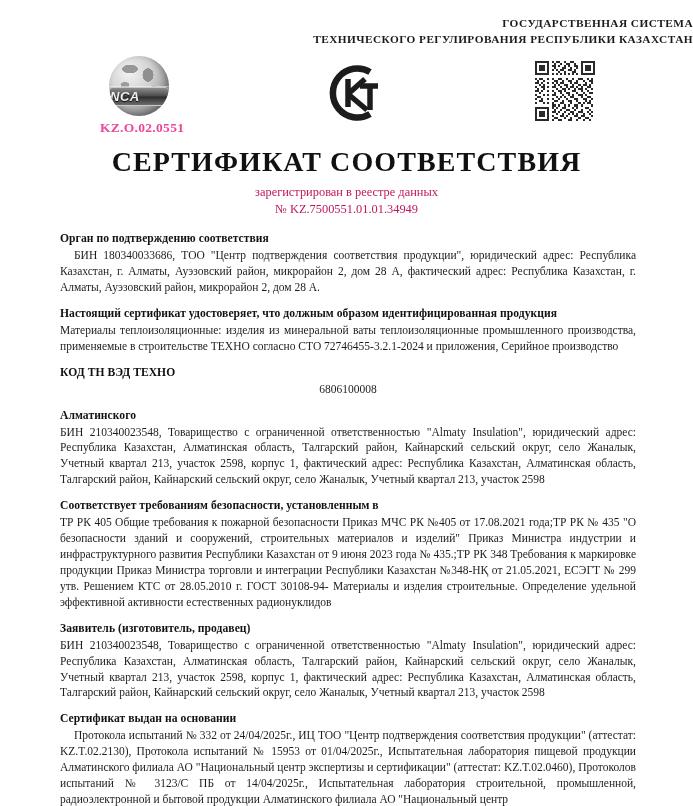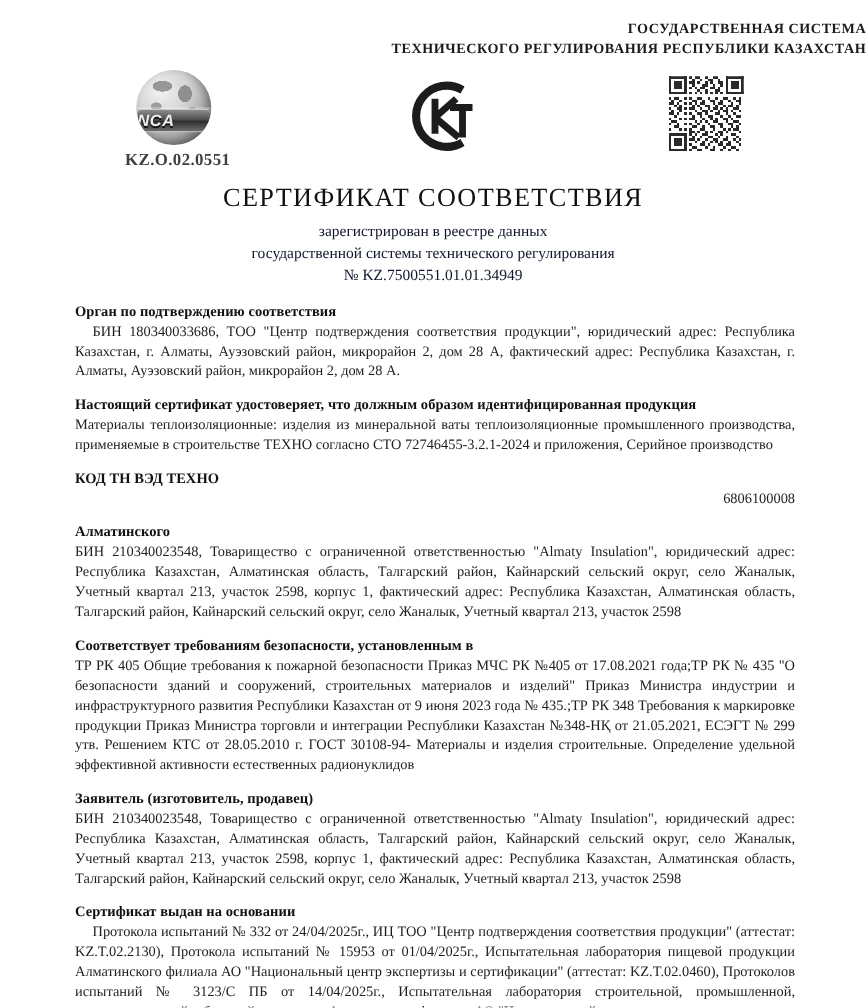"KZ.O.02.0551" .nca-code { color: #404040 -> #ec4899 }
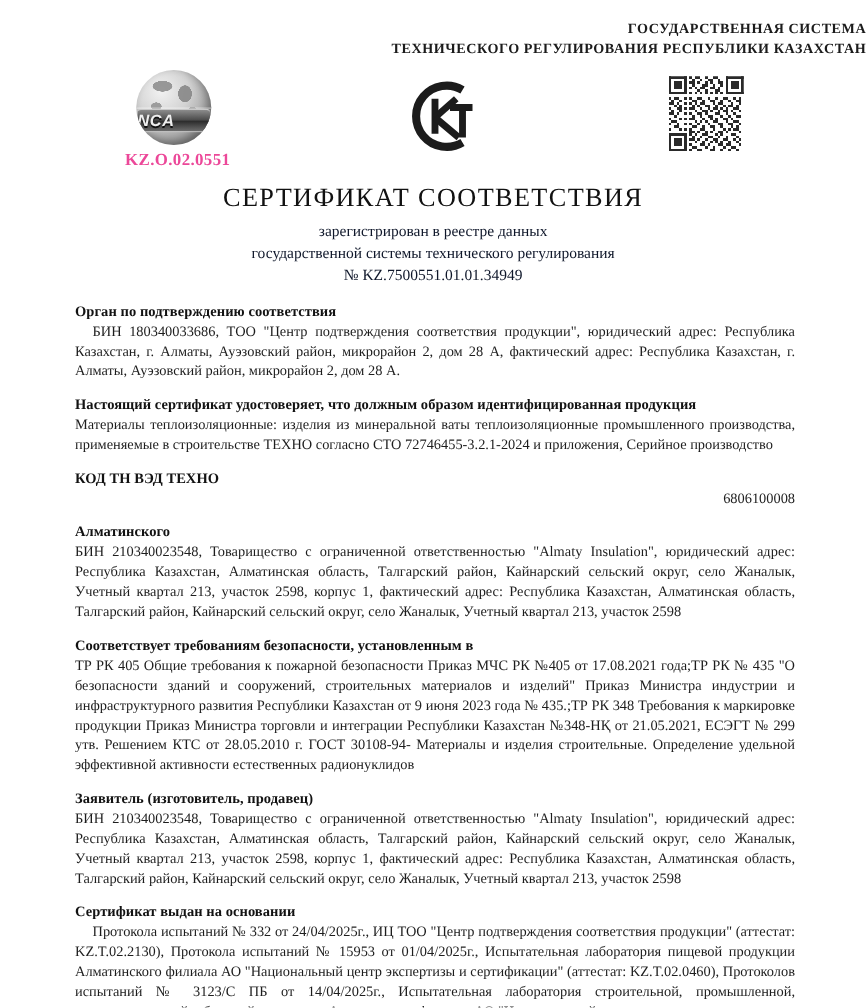"СЕРТИФИКАТ СООТВЕТСТВИЯ" .cert-title { font-size: 21px -> 28px; font-weight: normal -> bold }
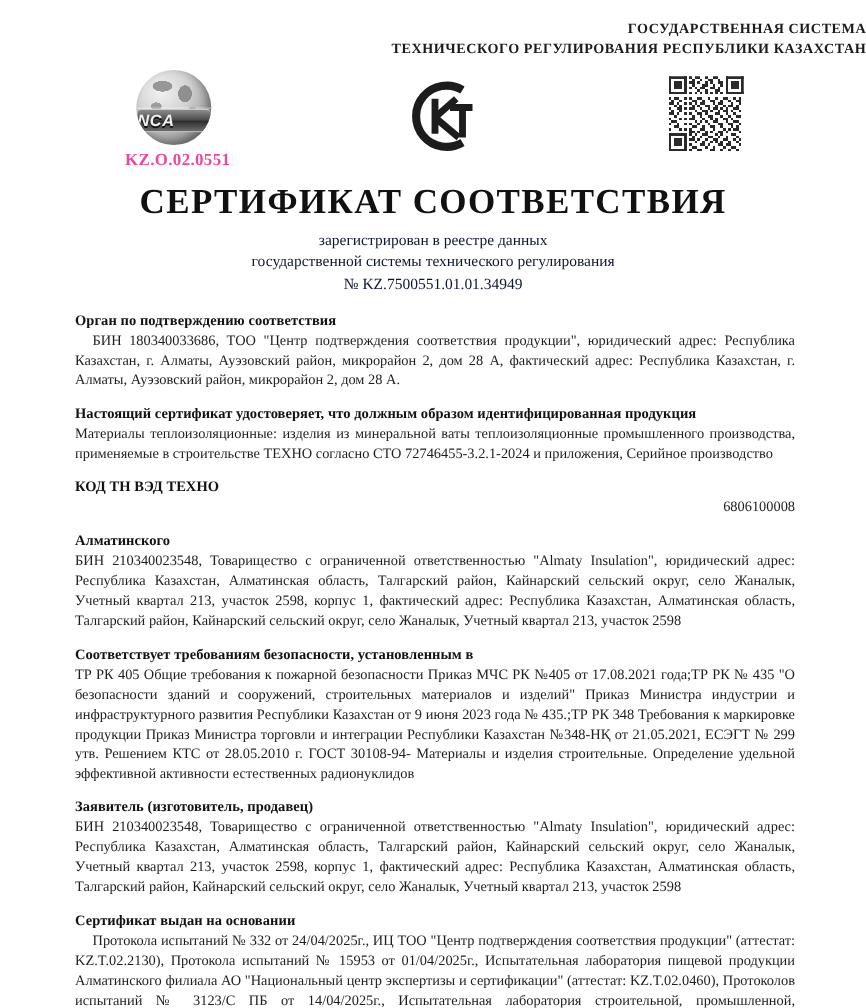"зарегистрирован в реестре данных" .title-sub { color: #0f172a -> #be185d }
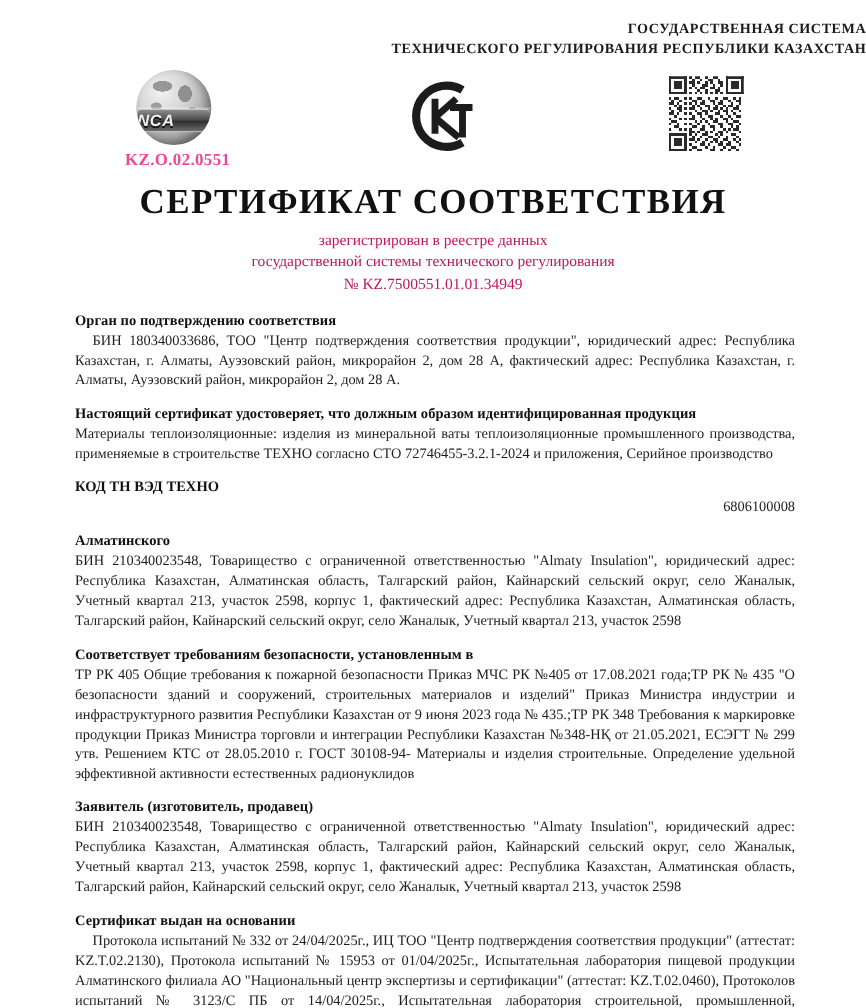"государственной системы технического" div.title-sub { html: <div>государственной системы технического регулирования</div> -> none }
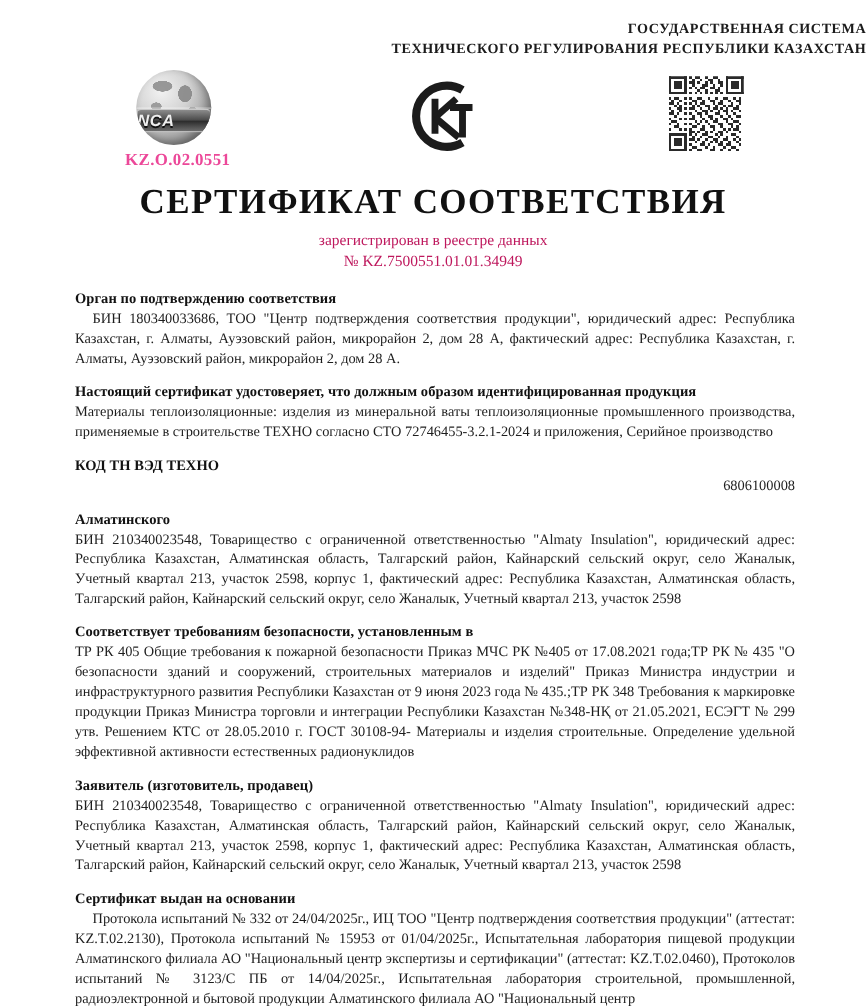"6806100008" .section-body.plain { text-align: right -> center }
